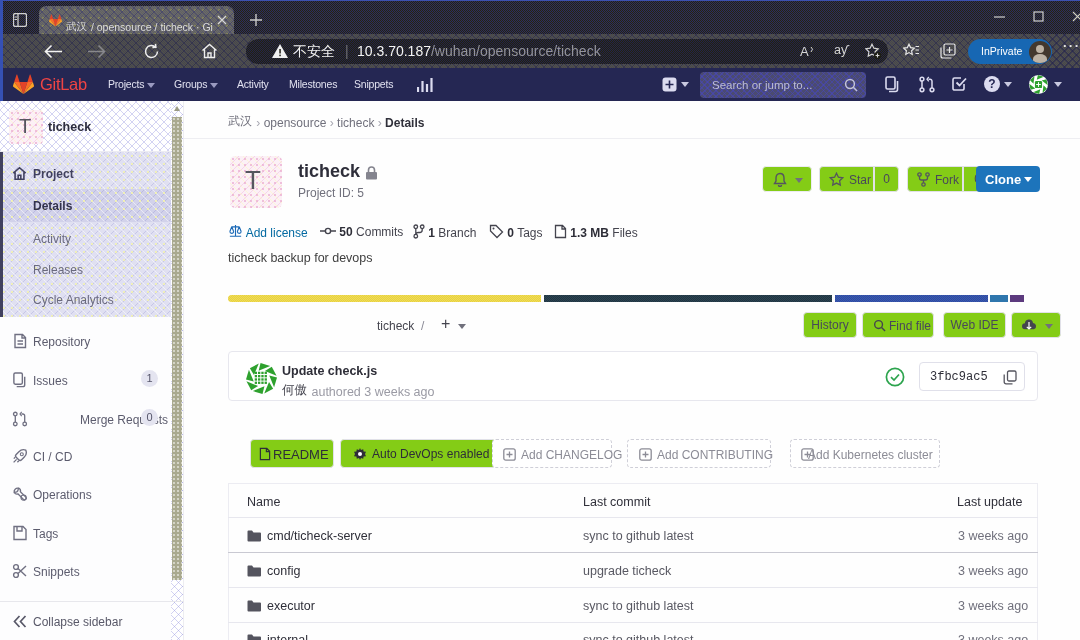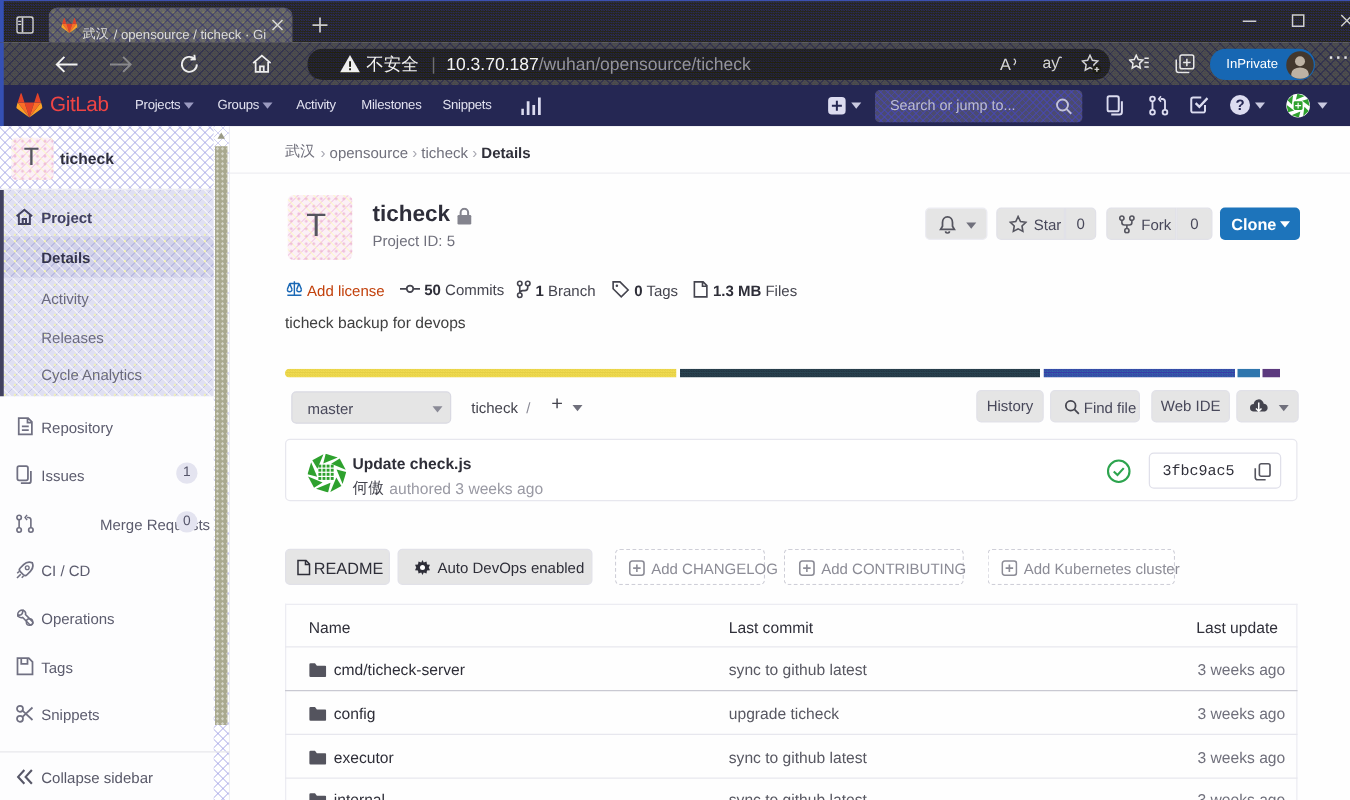"Star" .btn { background: #e5e5e5 -> #84cc16; margin-left: none -> 22px }
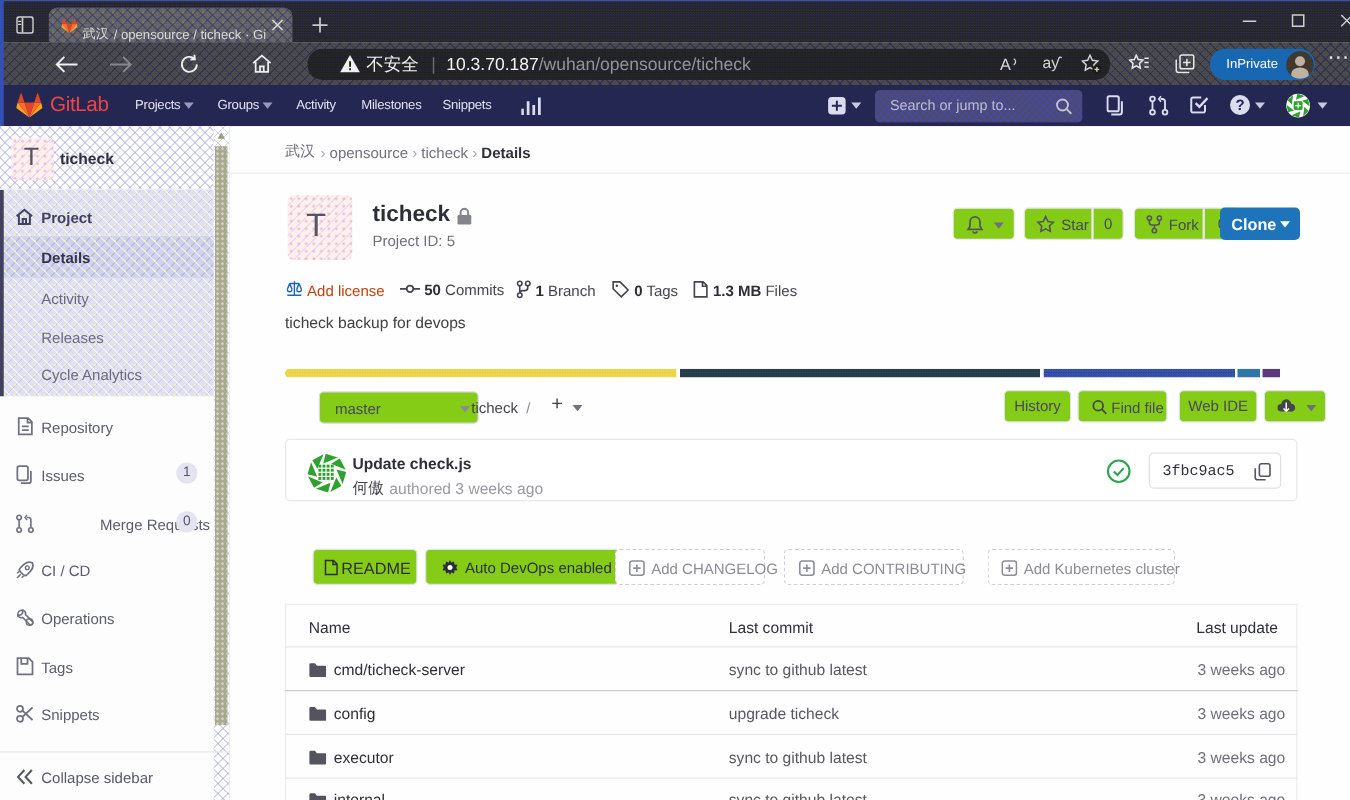"Add license" div.txt { color: #c2410c -> #0369a1 }
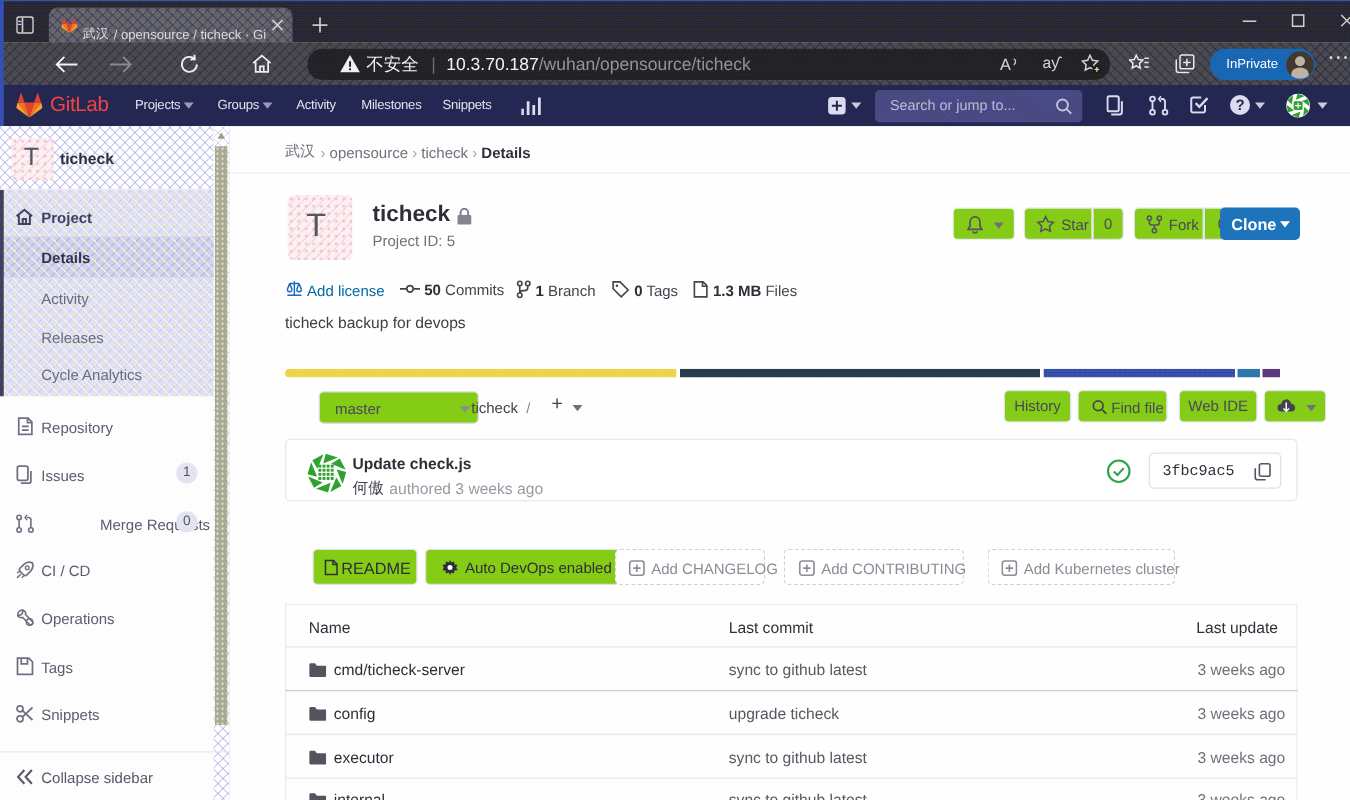"master" div.btn { html: <div> <span>master</span> <span></span> </div> -> none }
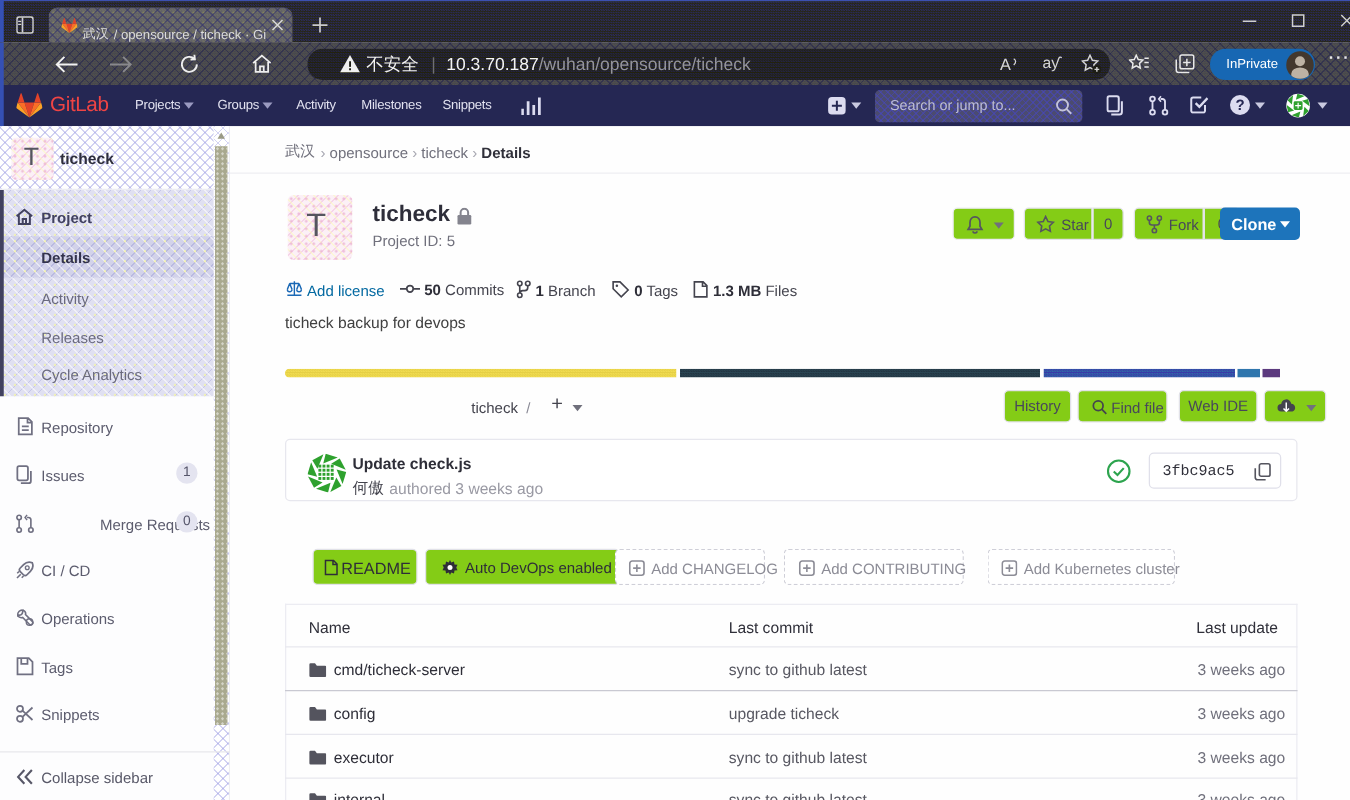"Add Kubernetes cluster" span { left: 28px -> 17px }
